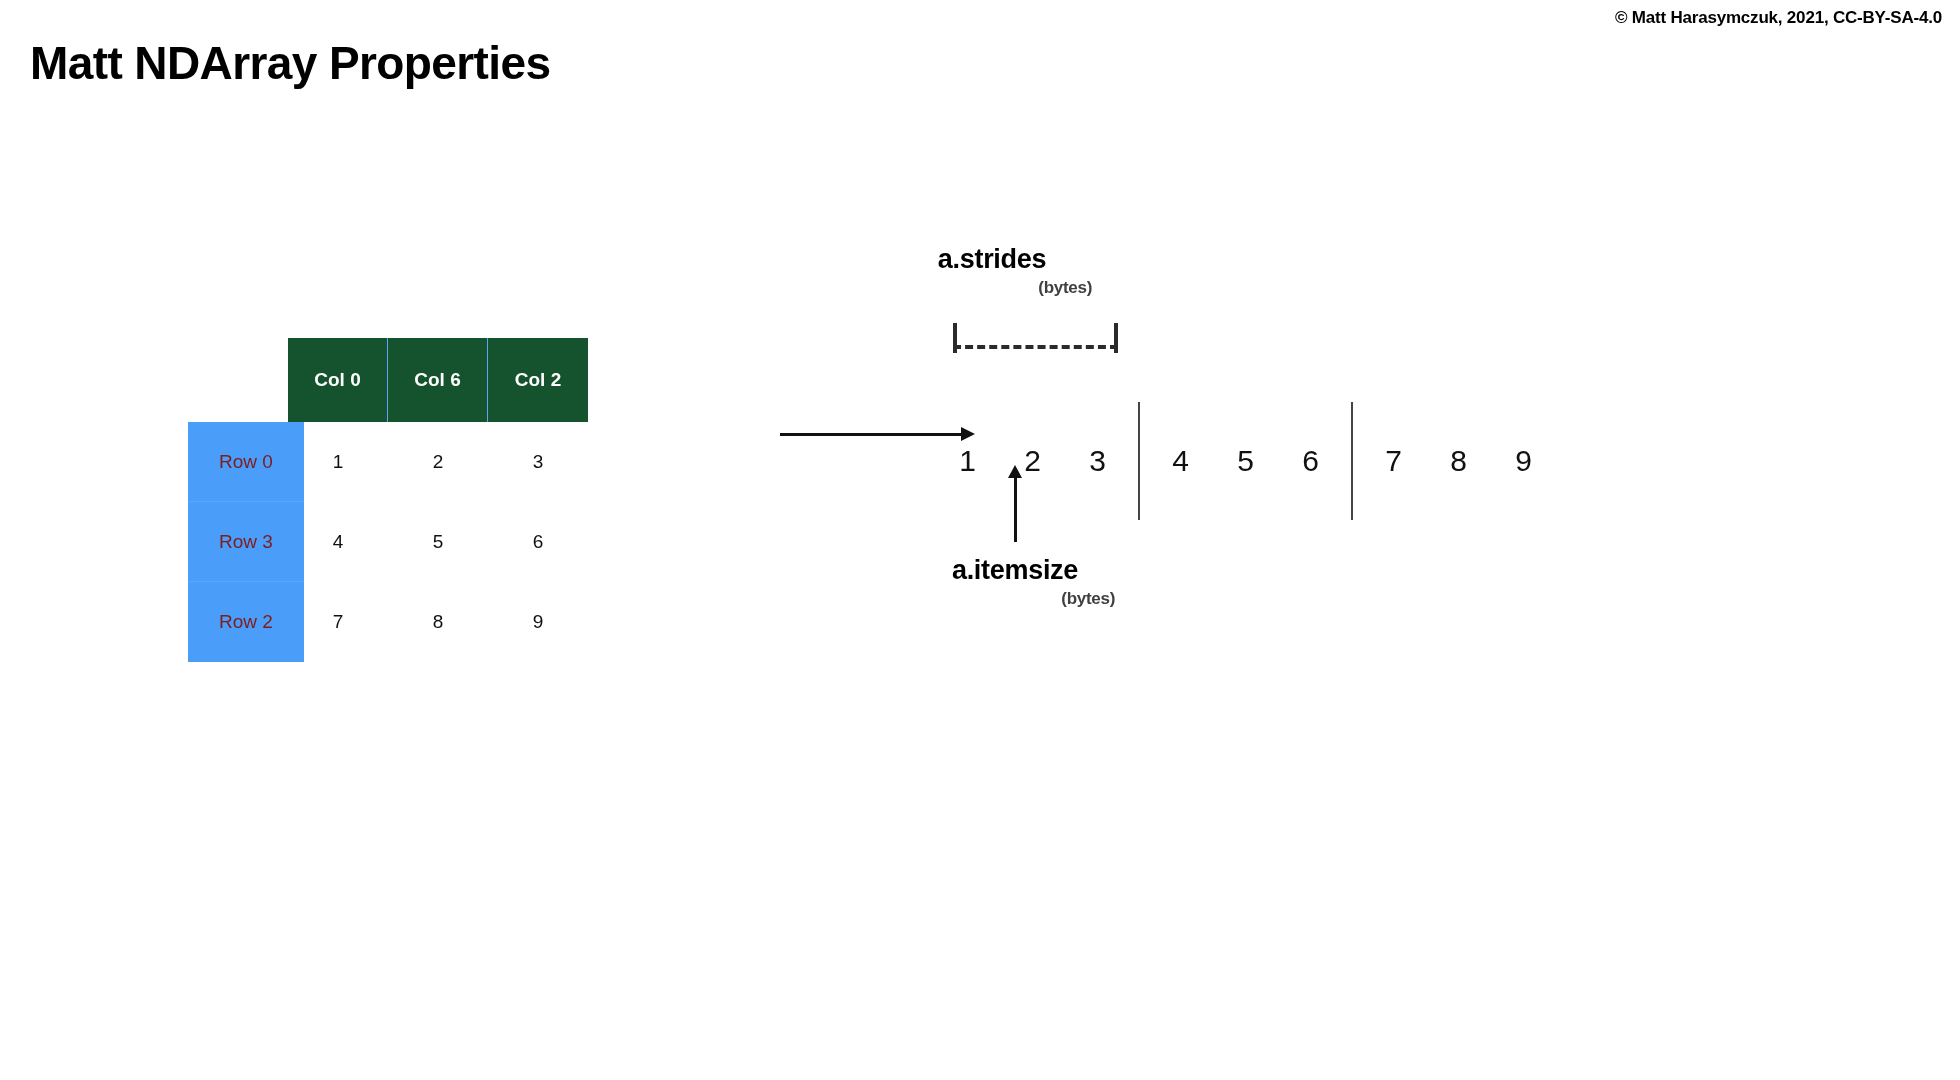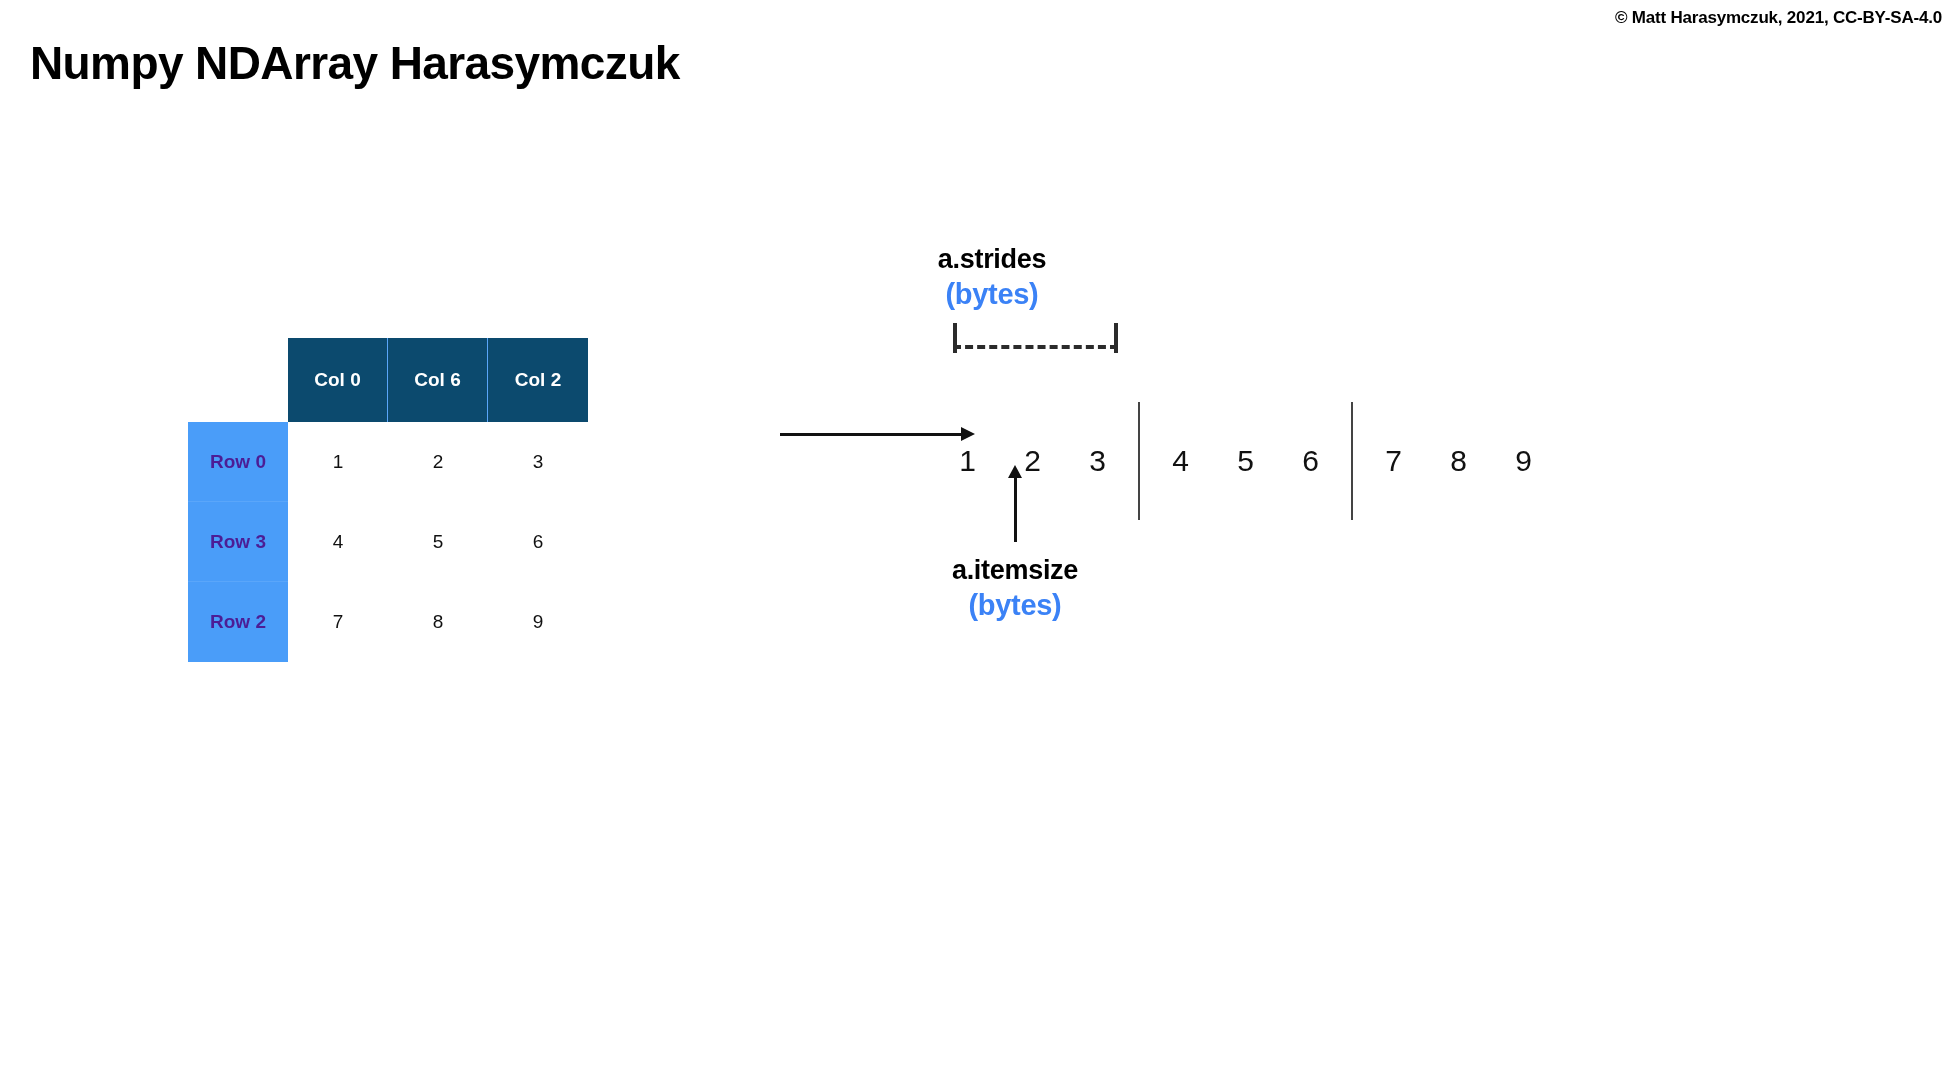"Numpy NDArray Harasymczuk" div.slide-title { text: Numpy NDArray Harasymczuk -> Matt NDArray Properties }
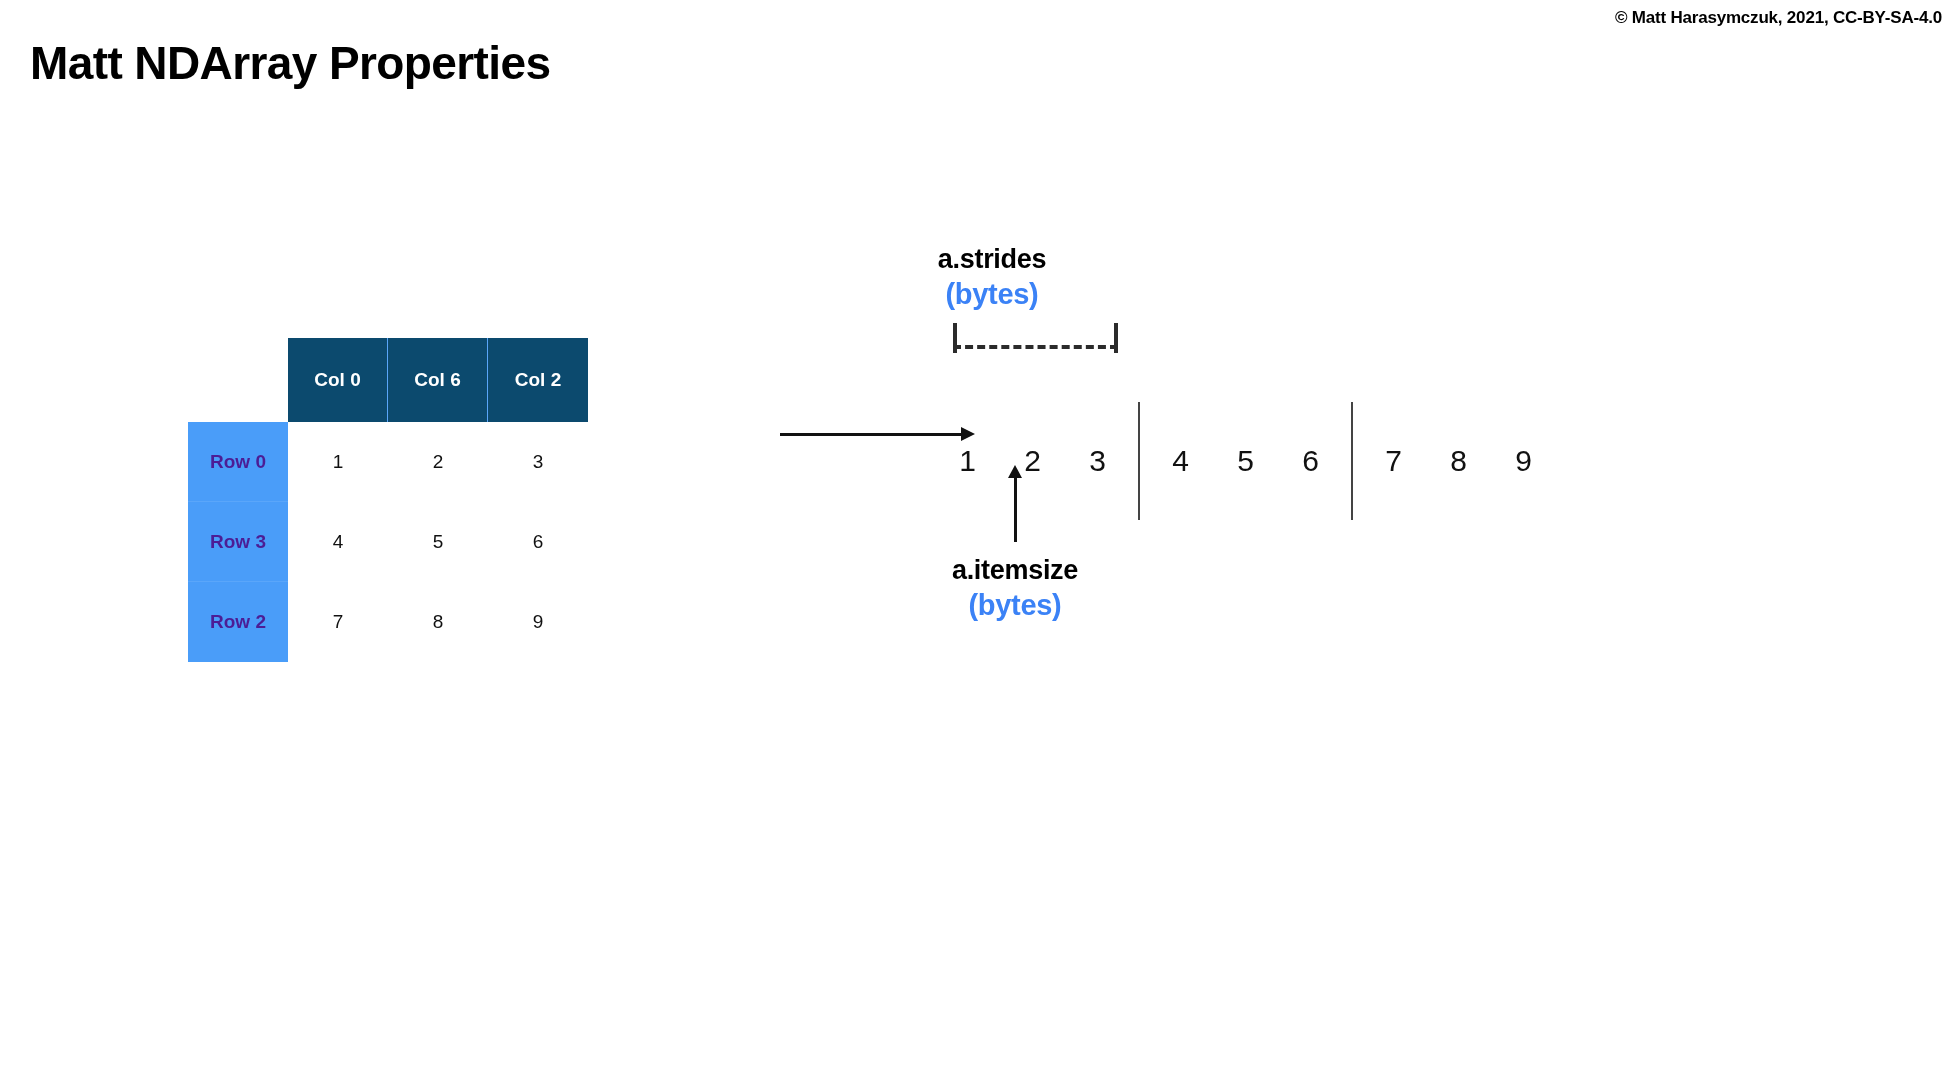"(bytes)" .lbl-sub { color: #3b82f6 -> #404040; font-size: 29px -> 17px; text-align: center -> right }
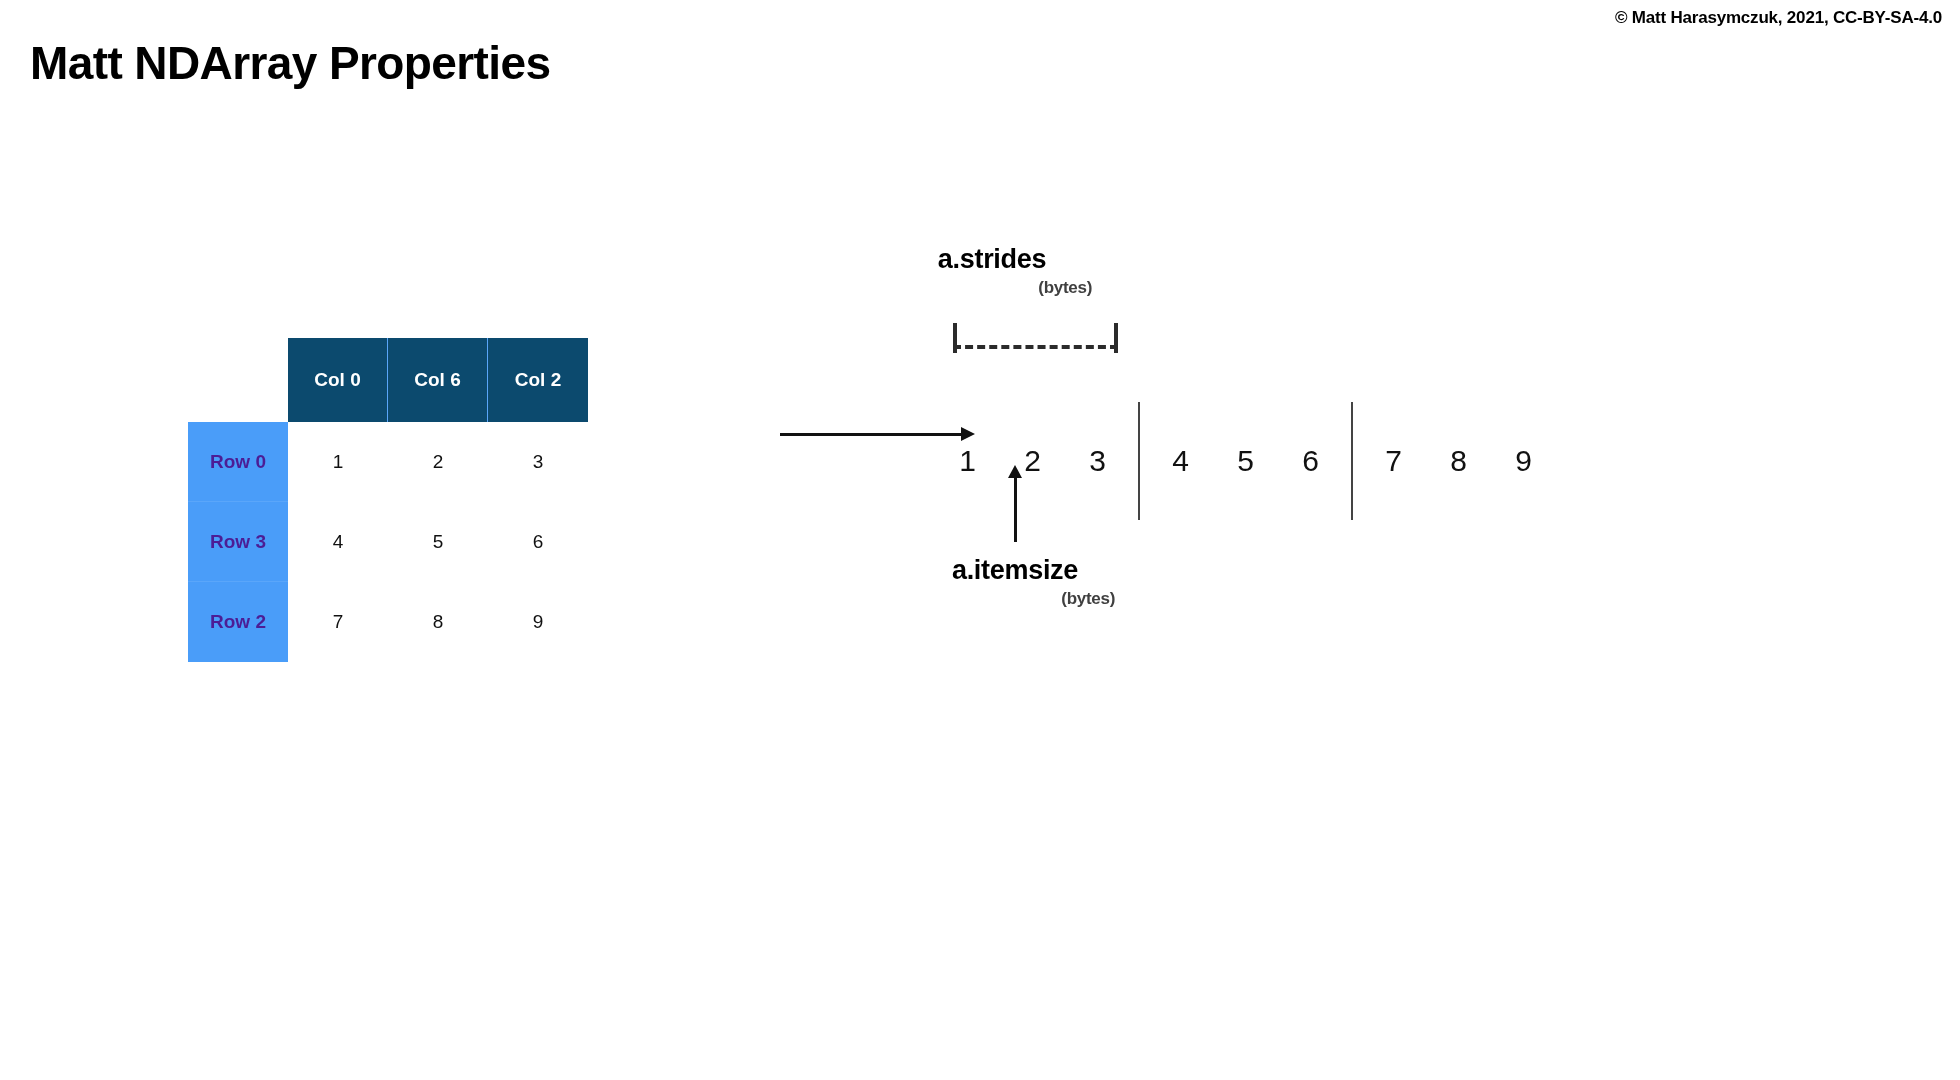"Col 0" .col-header { background: #0c4a6e -> #14532d }
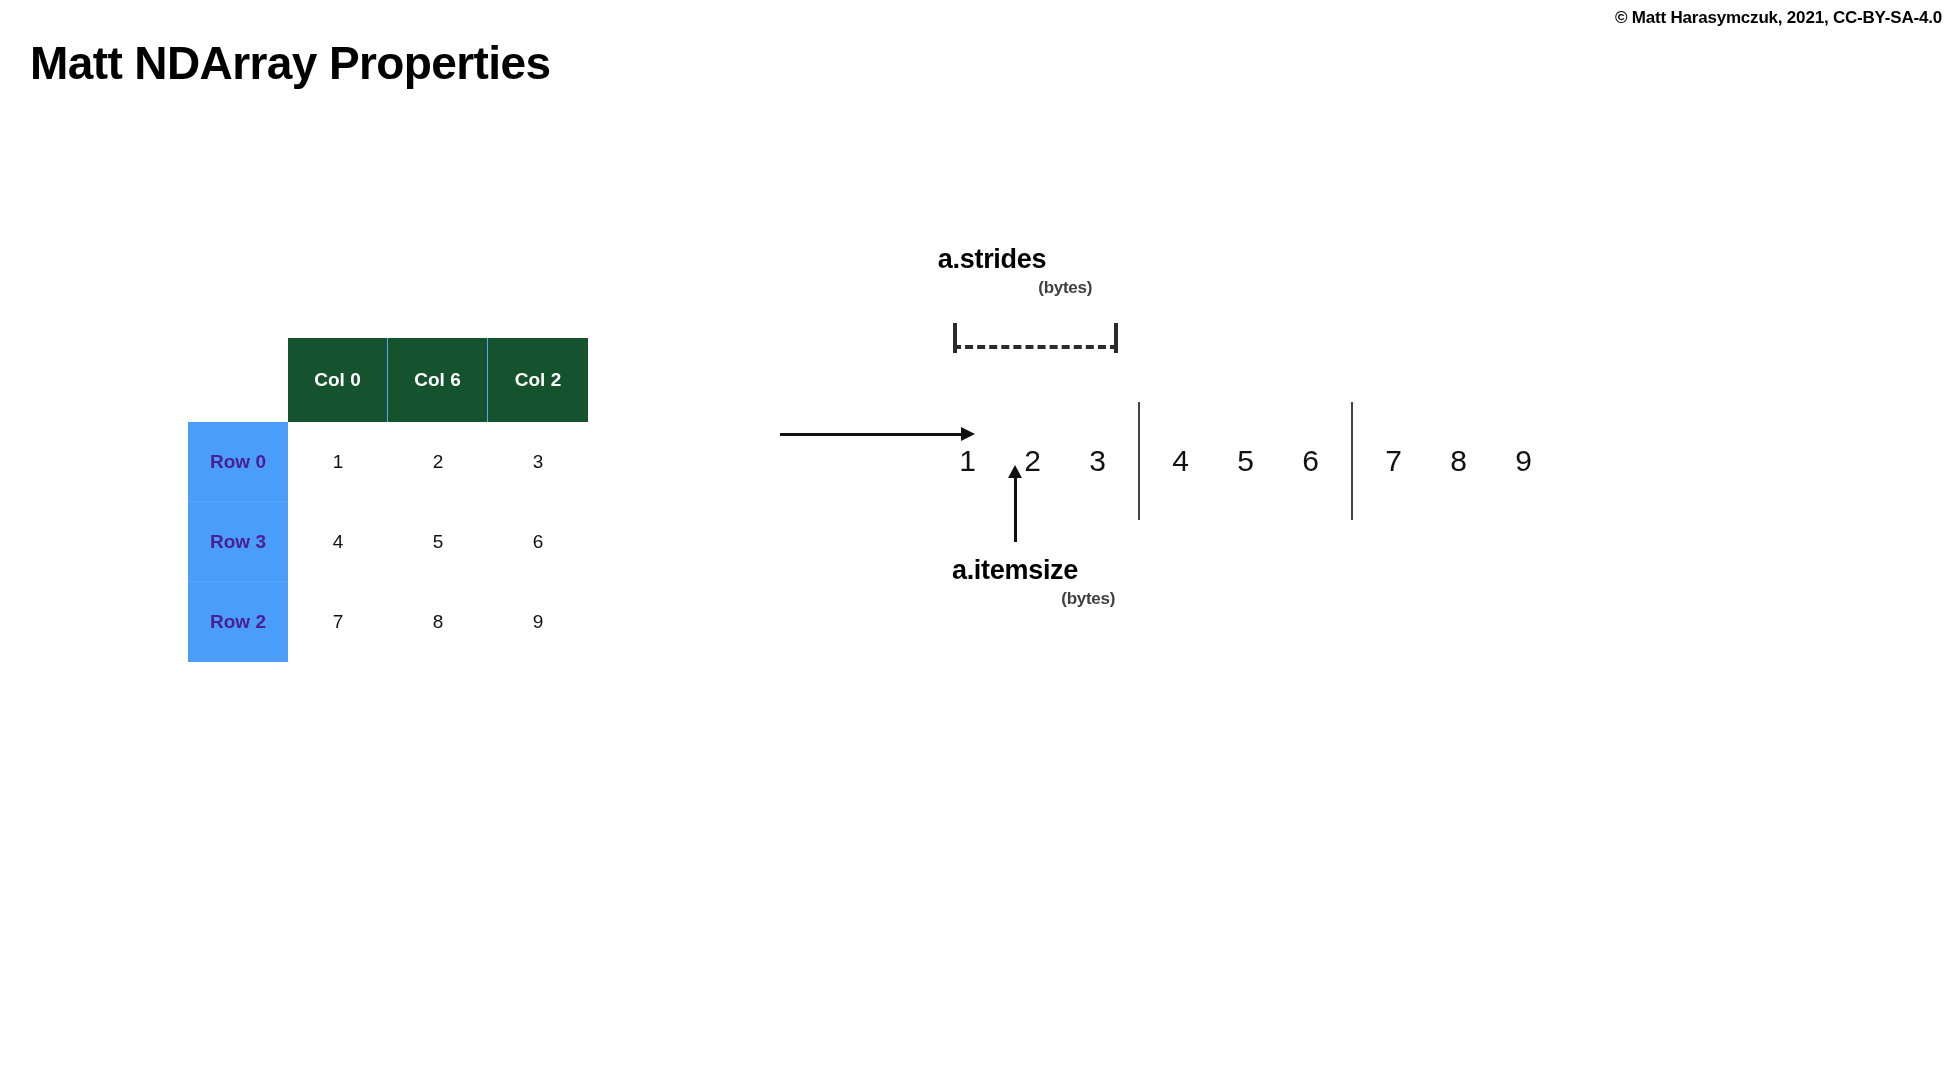"Row 0" .row-header { color: #4c1d95 -> #7f1d1d; font-weight: 700 -> 400; width: 100px -> 116px }
